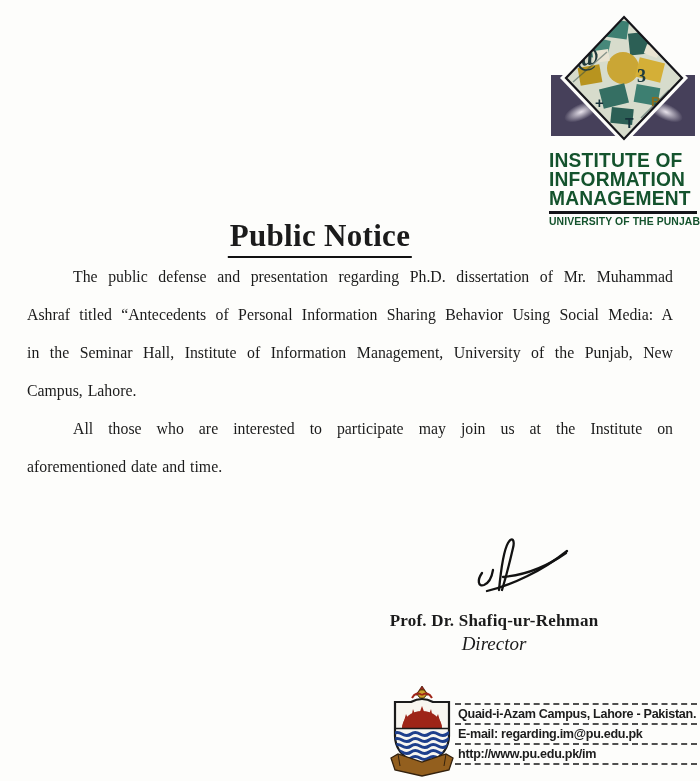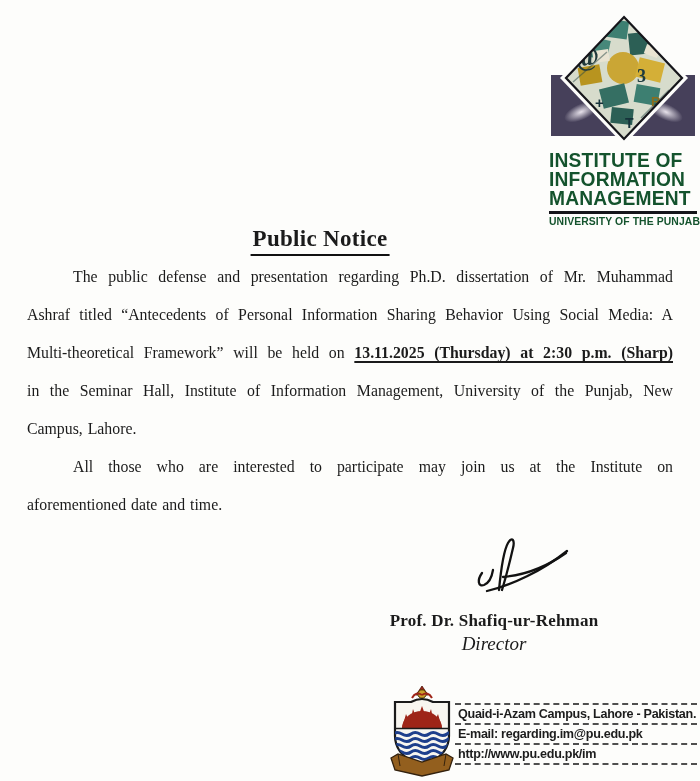"Public Notice" .title { font-size: 23px -> 31px; top: 226px -> 218px }
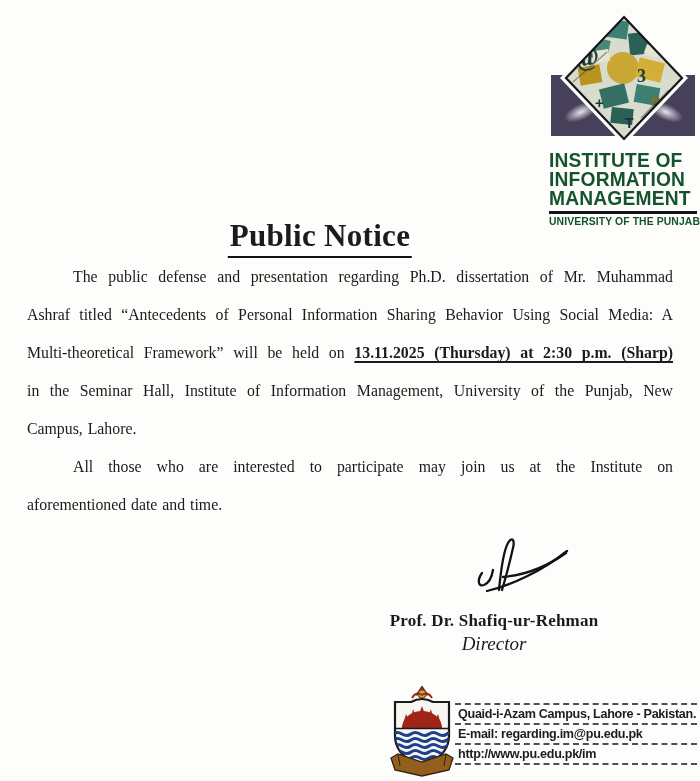"Multi-theoretical Framework” will be" div.bline { html: <div><span>Multi-theoretical Framework” will be held on&nbsp;</span><span>13.11.2025 (Thursday) at 2:30 p.m. (Sharp)</span></div> -> none }
